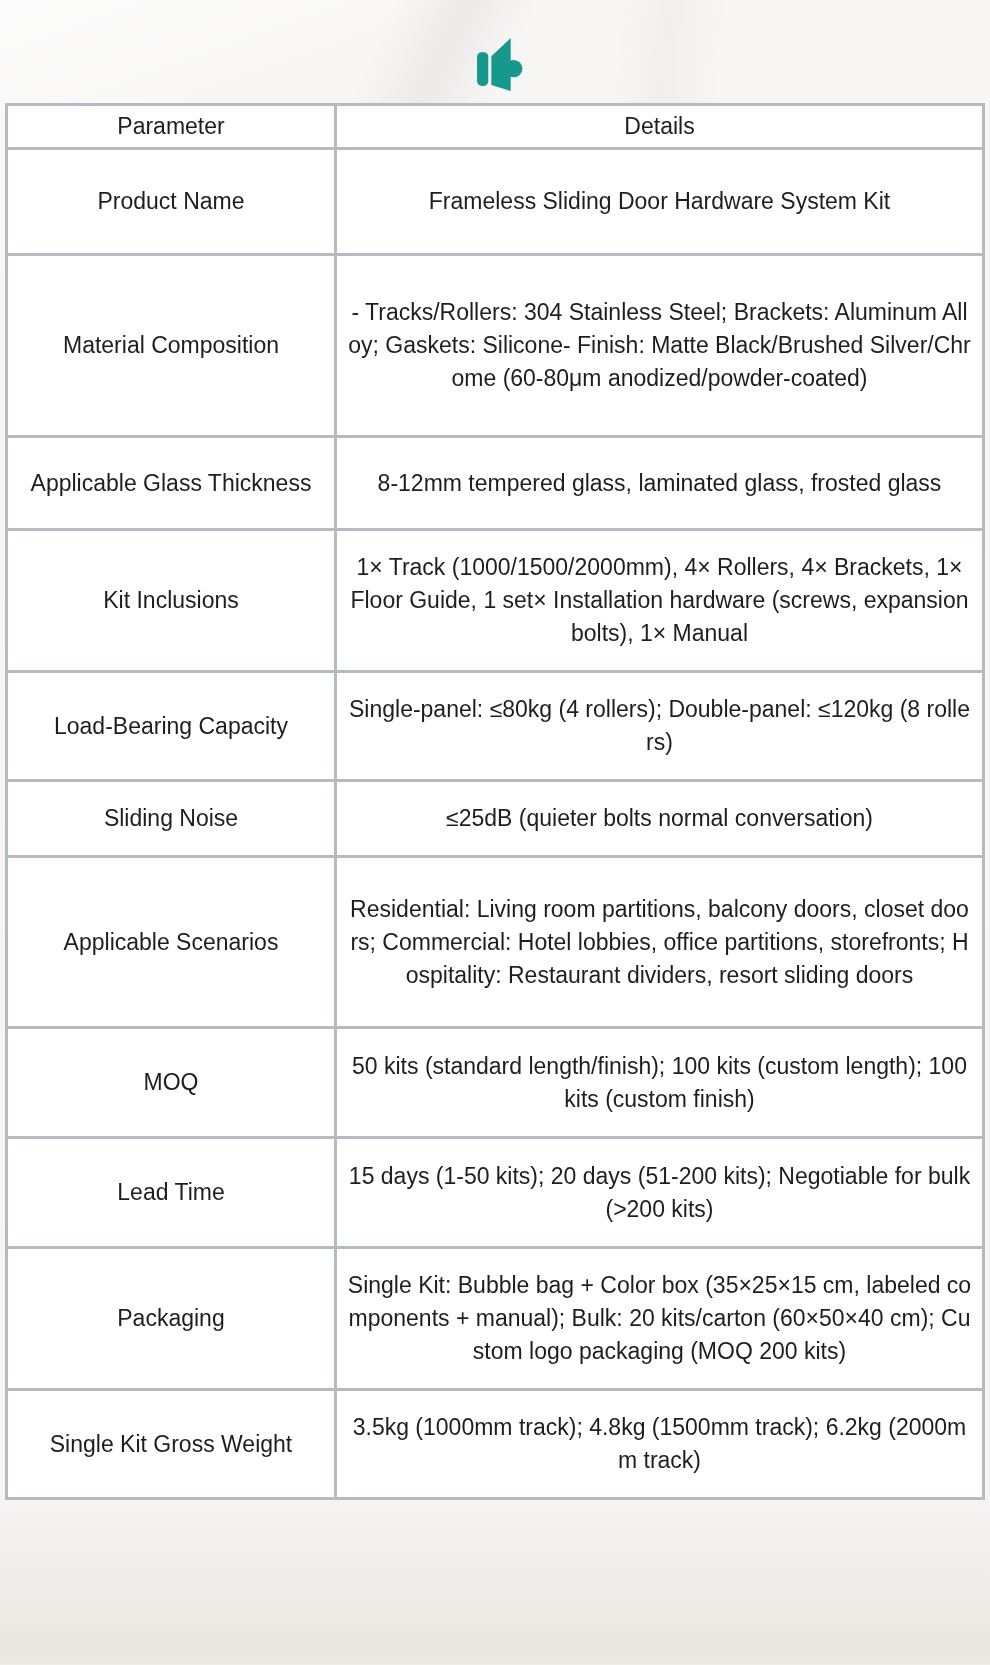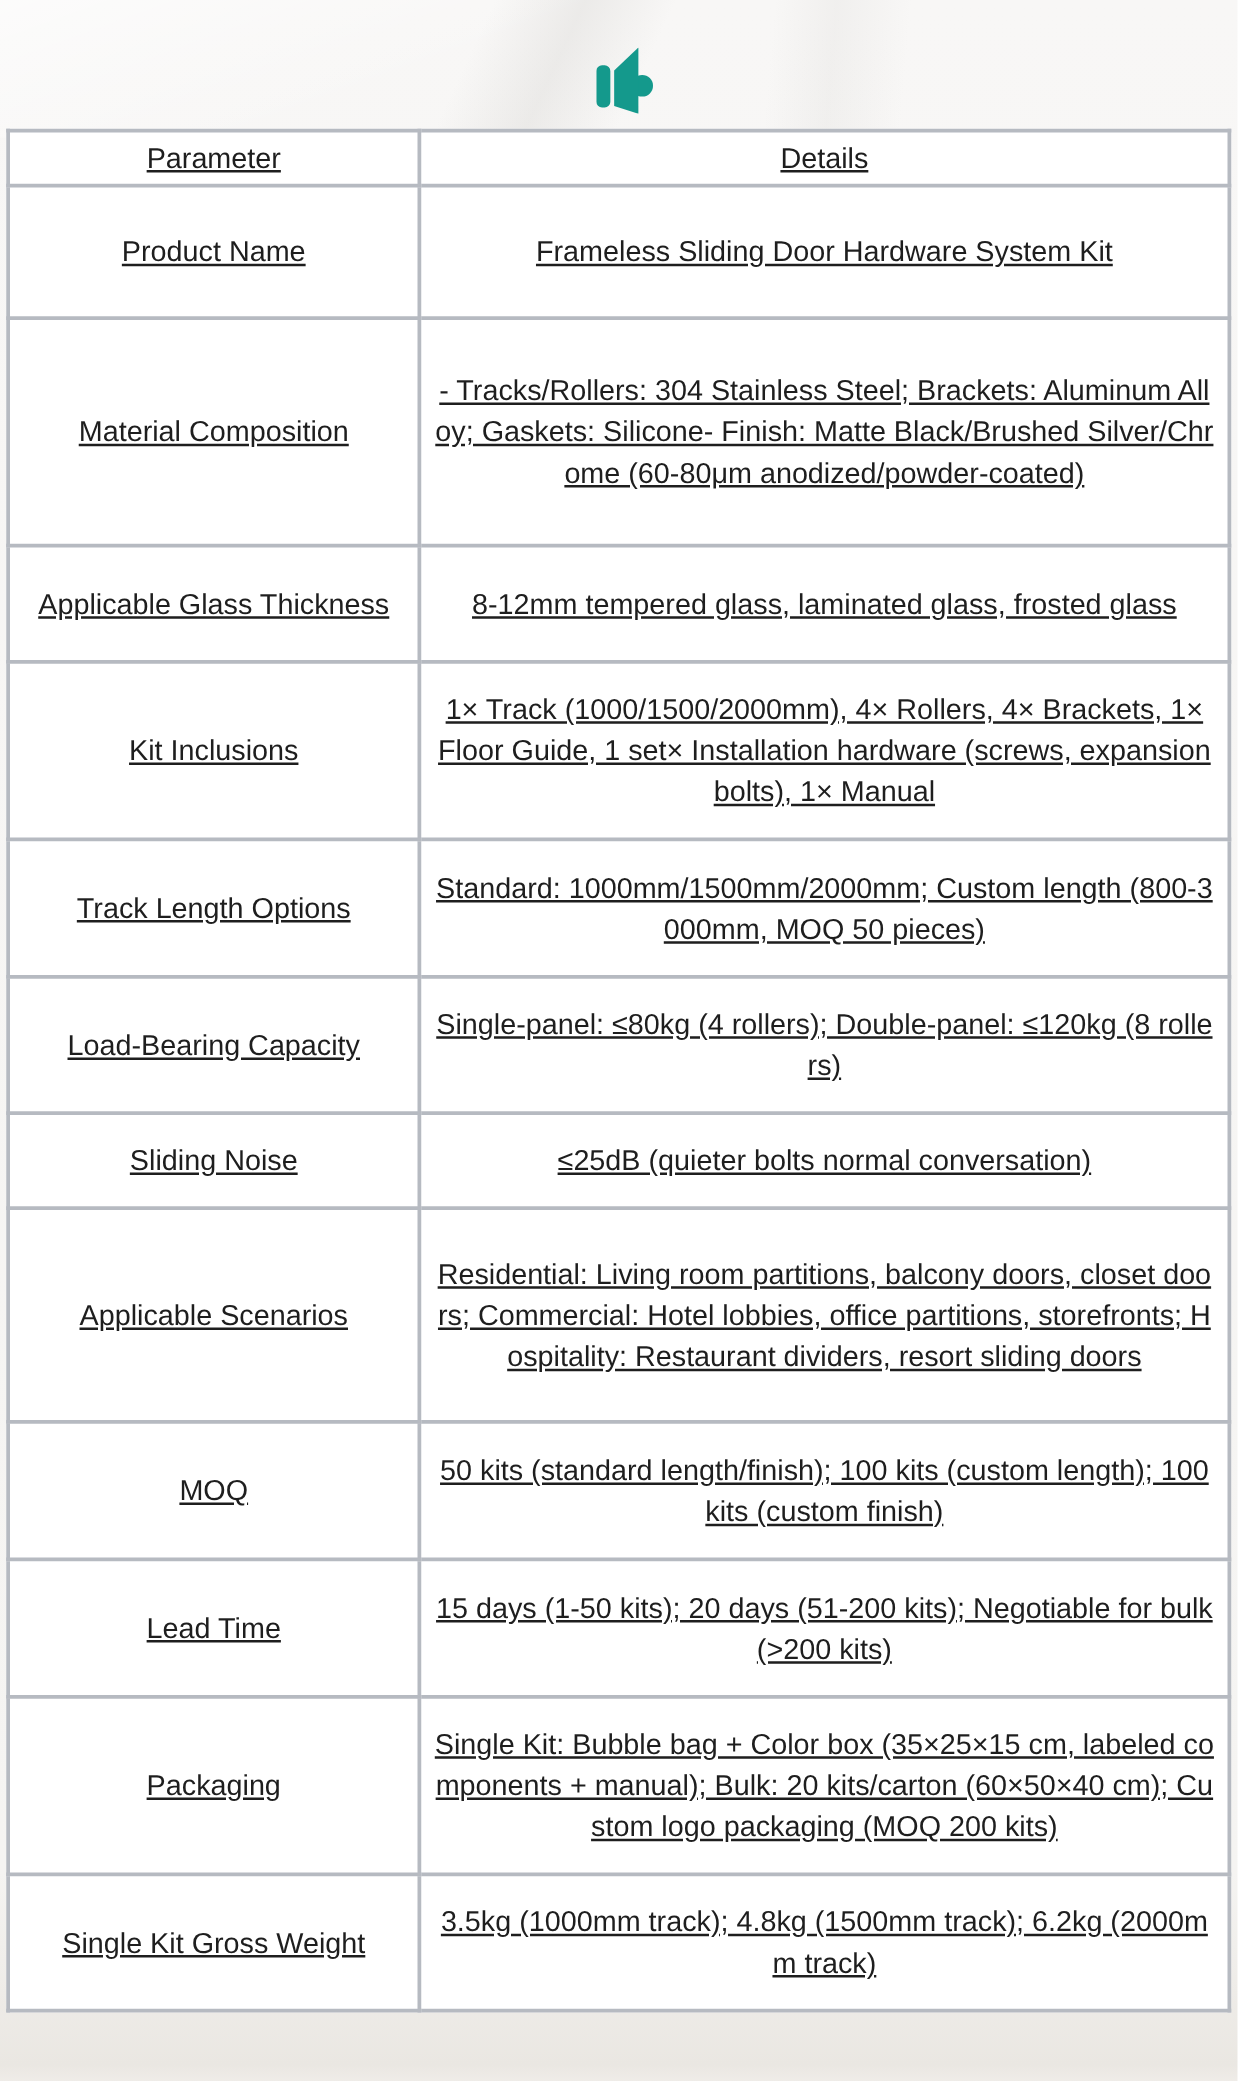"Parameter" th, td { text-decoration: underline -> none }
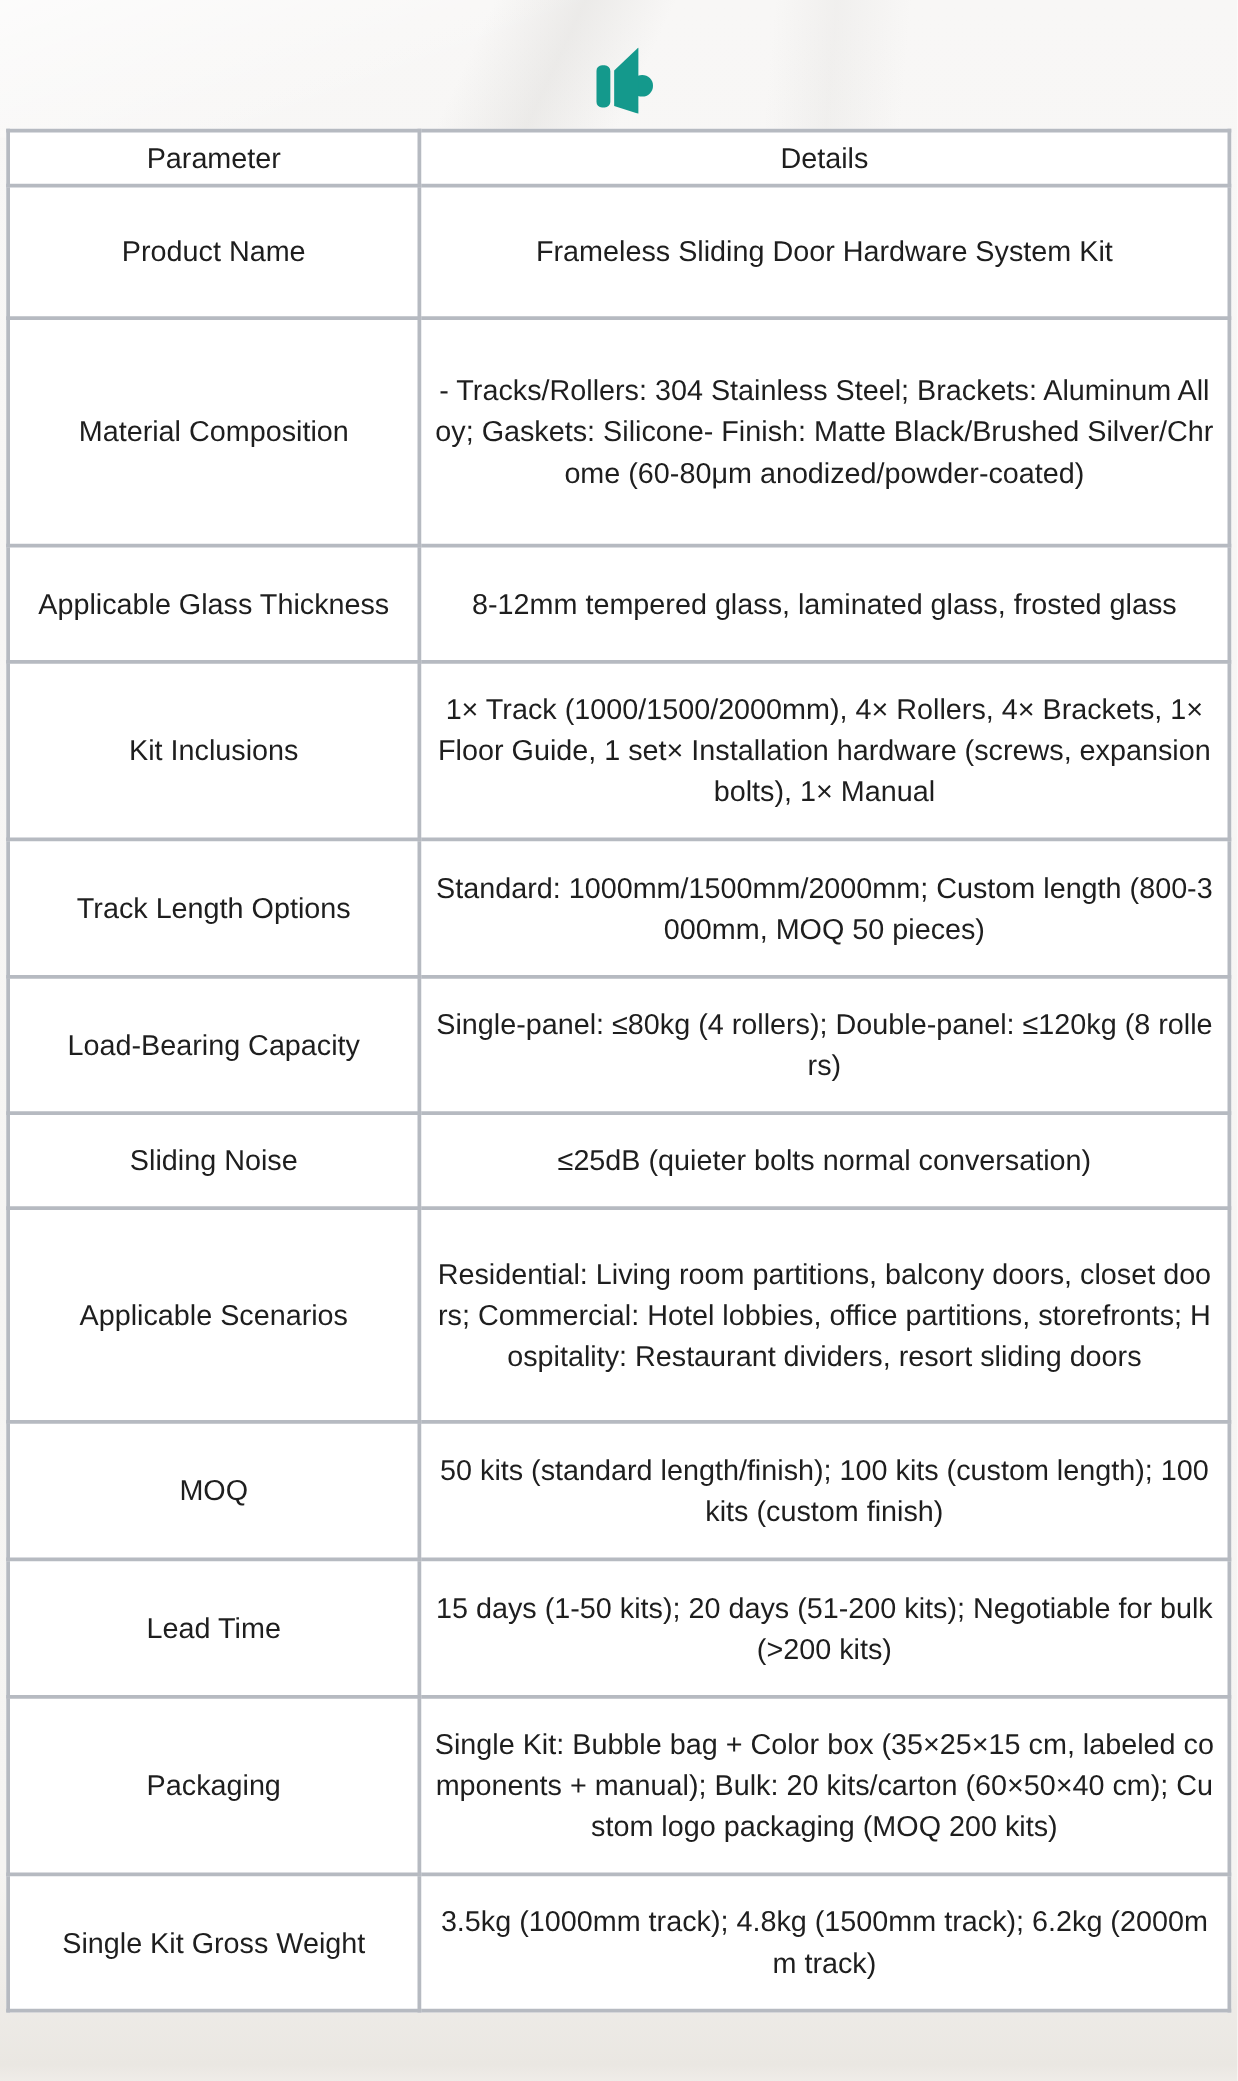"Track Length Options" tr { html: <tr> <td>Track Length Options</td> <td>Standard: 1000mm/1500mm/2000mm; Custom length (800-3000mm, MOQ 50 pieces)</td> </tr> -> none }
